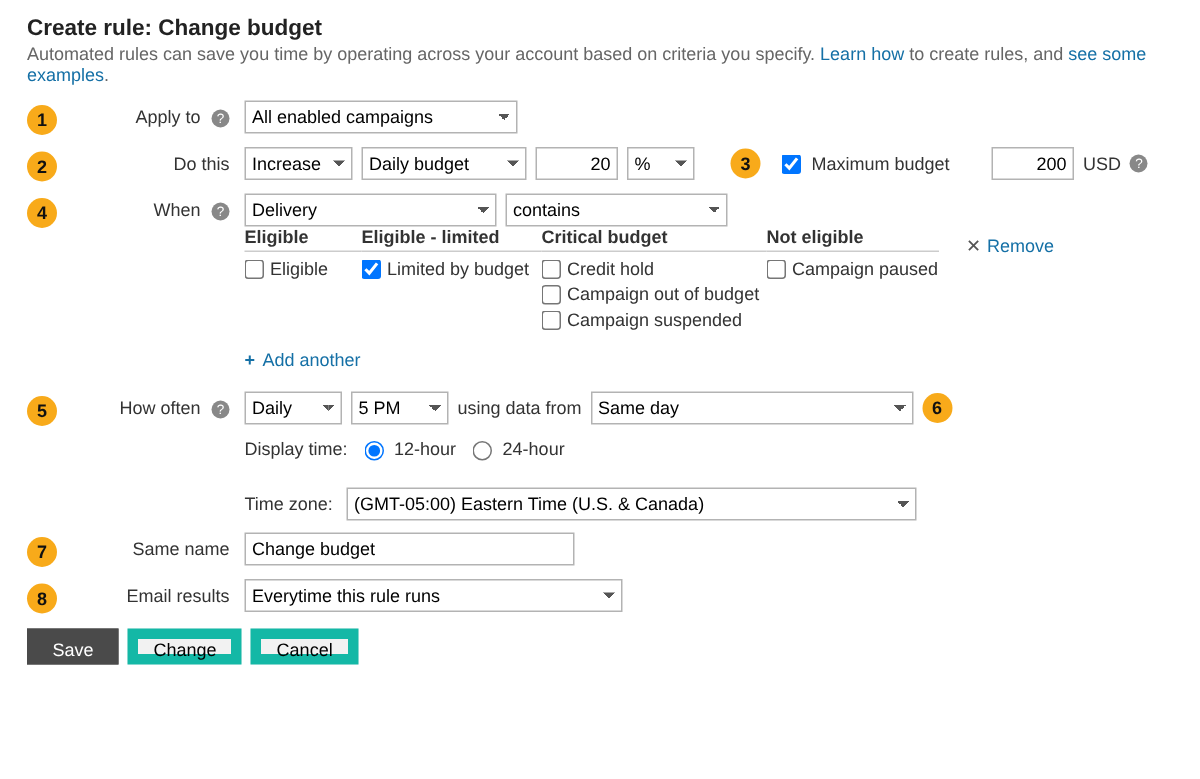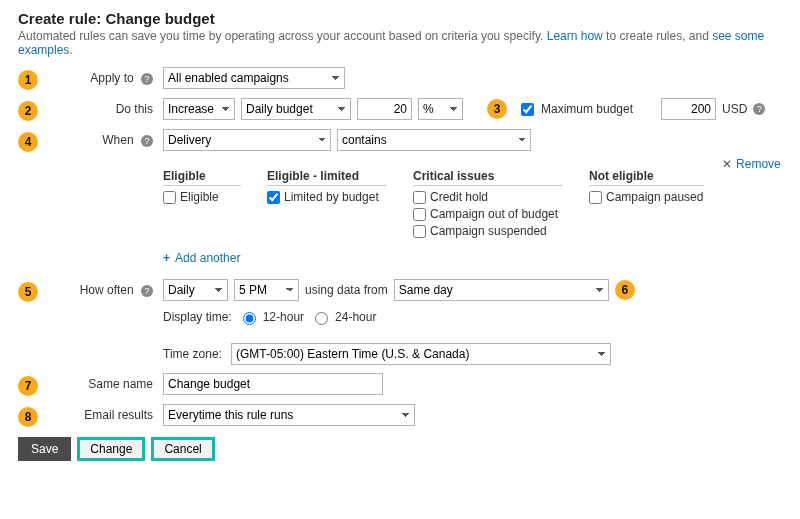"contains" select.sel { width: 194px -> 148px }
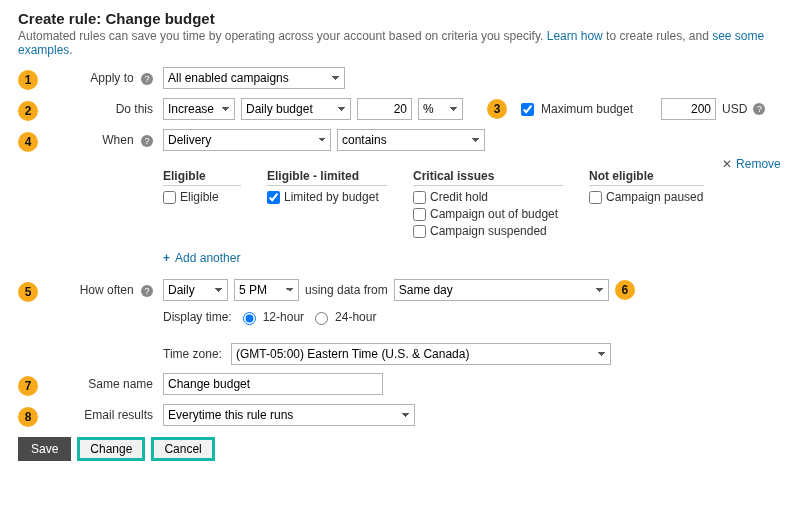"Eligible" .cols { gap: 26px -> none; margin-top: 18px -> 0 }
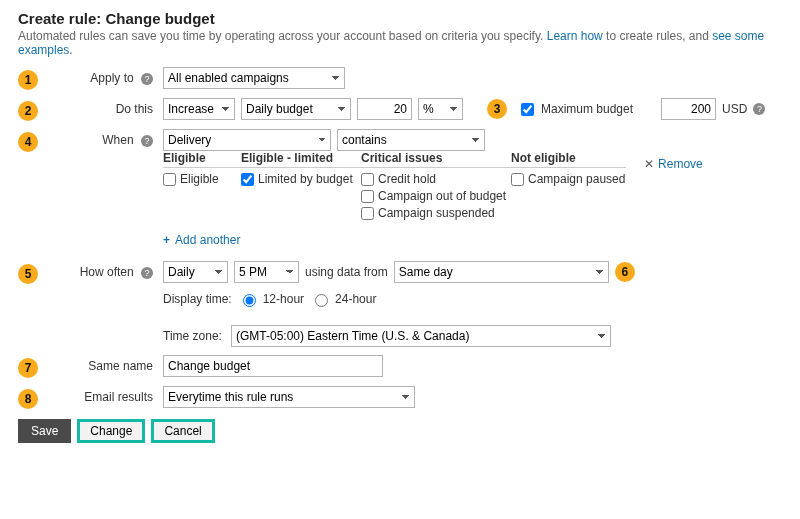"Critical issues" div.colh { text: issues -> budget }
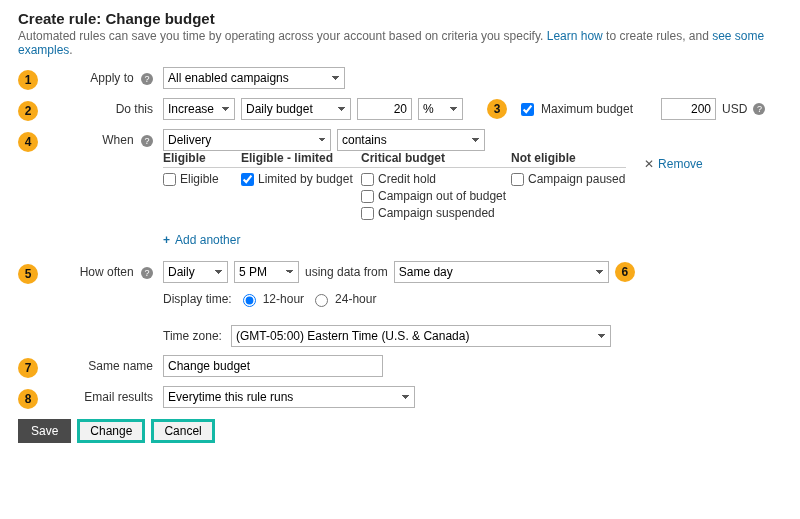"Save" .btn { border: 3px solid #14b8a6 -> 7px solid #14b8a6 }
